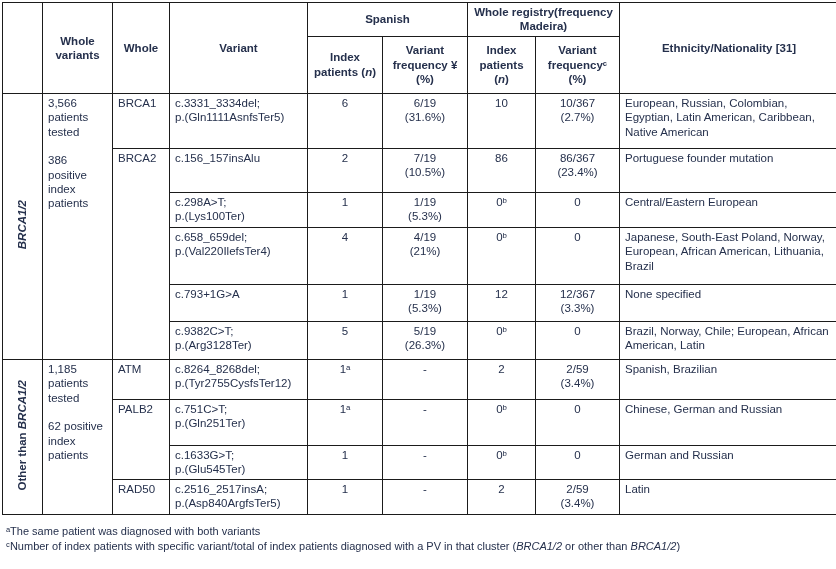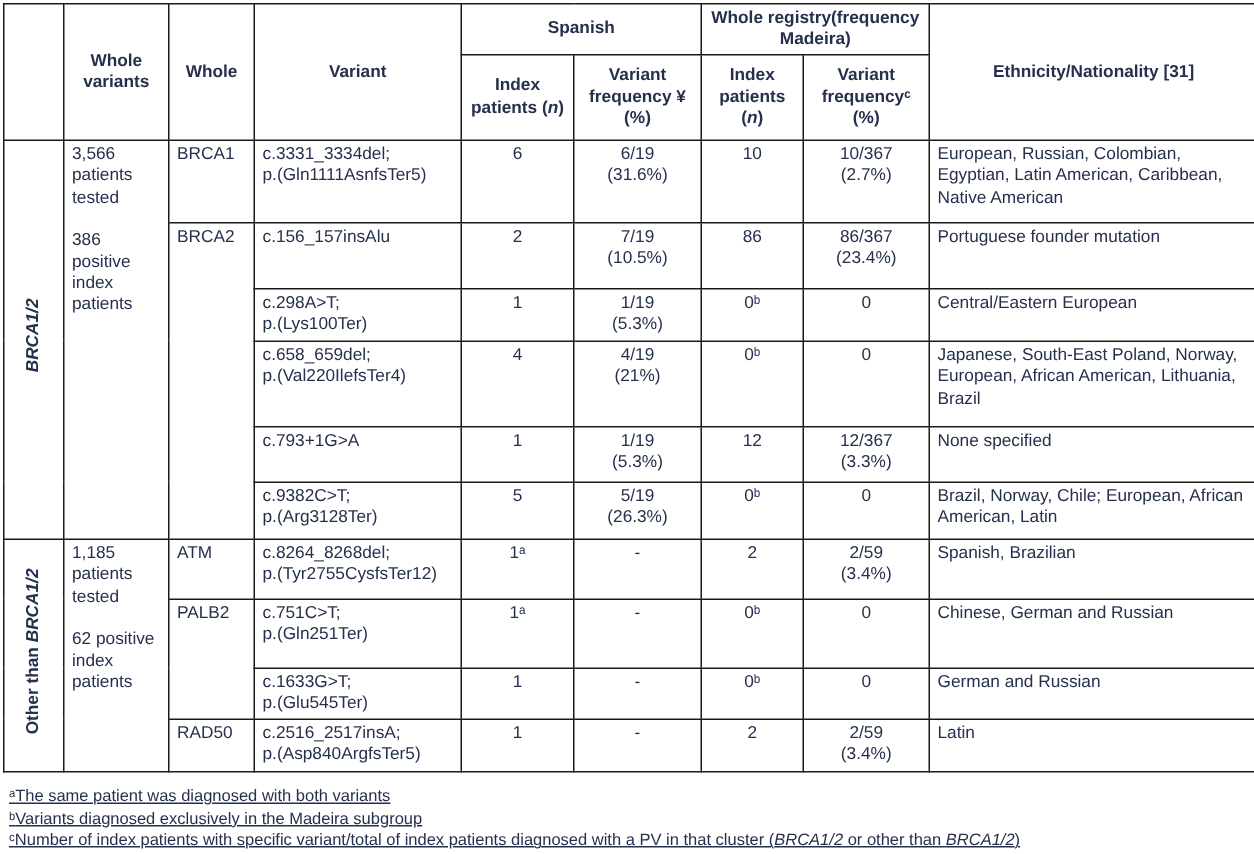"ᵃThe same patient was diagnosed" .footnotes { text-decoration: underline -> none }
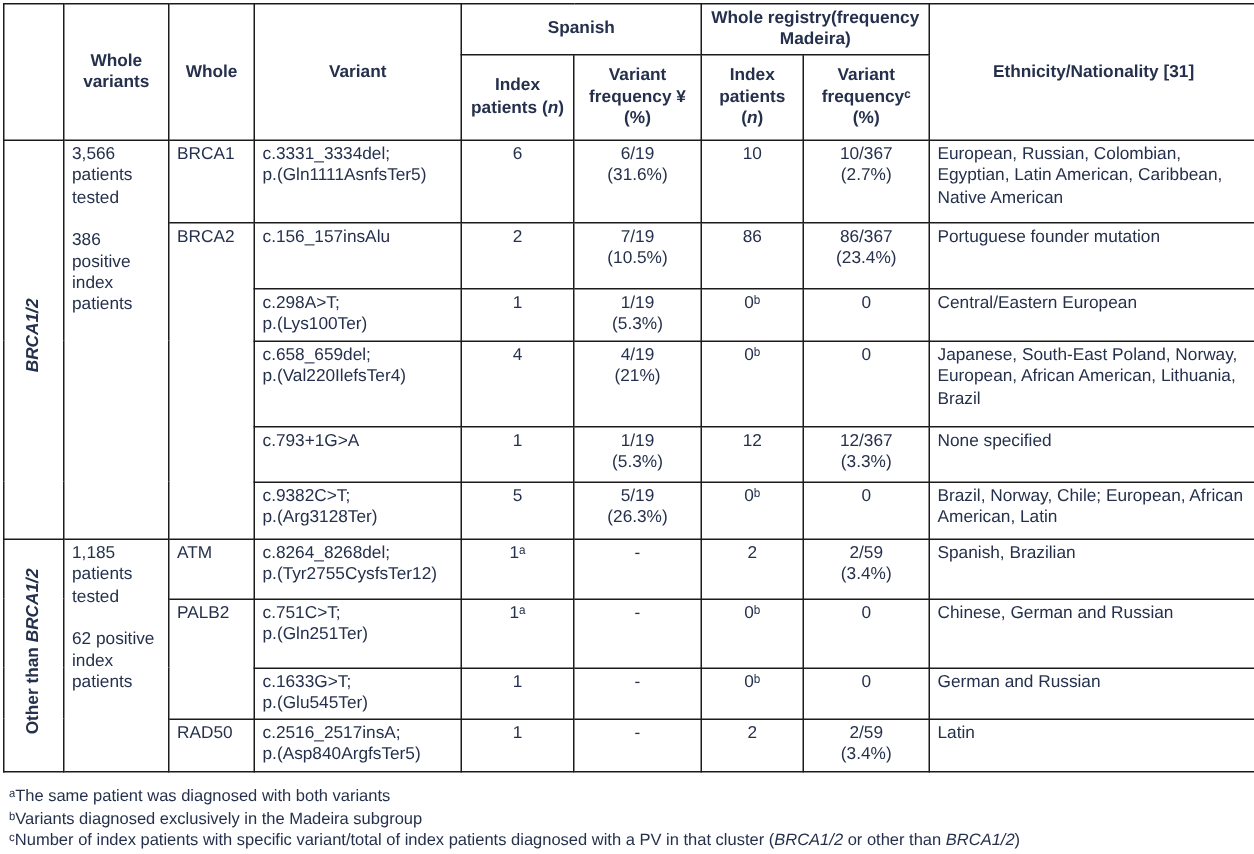"ᵇVariants diagnosed exclusively in the" div.fn-line { html: <div><span>ᵇ</span><span>Variants diagnosed exclusively in the Madeira subgroup</span></div> -> none }
